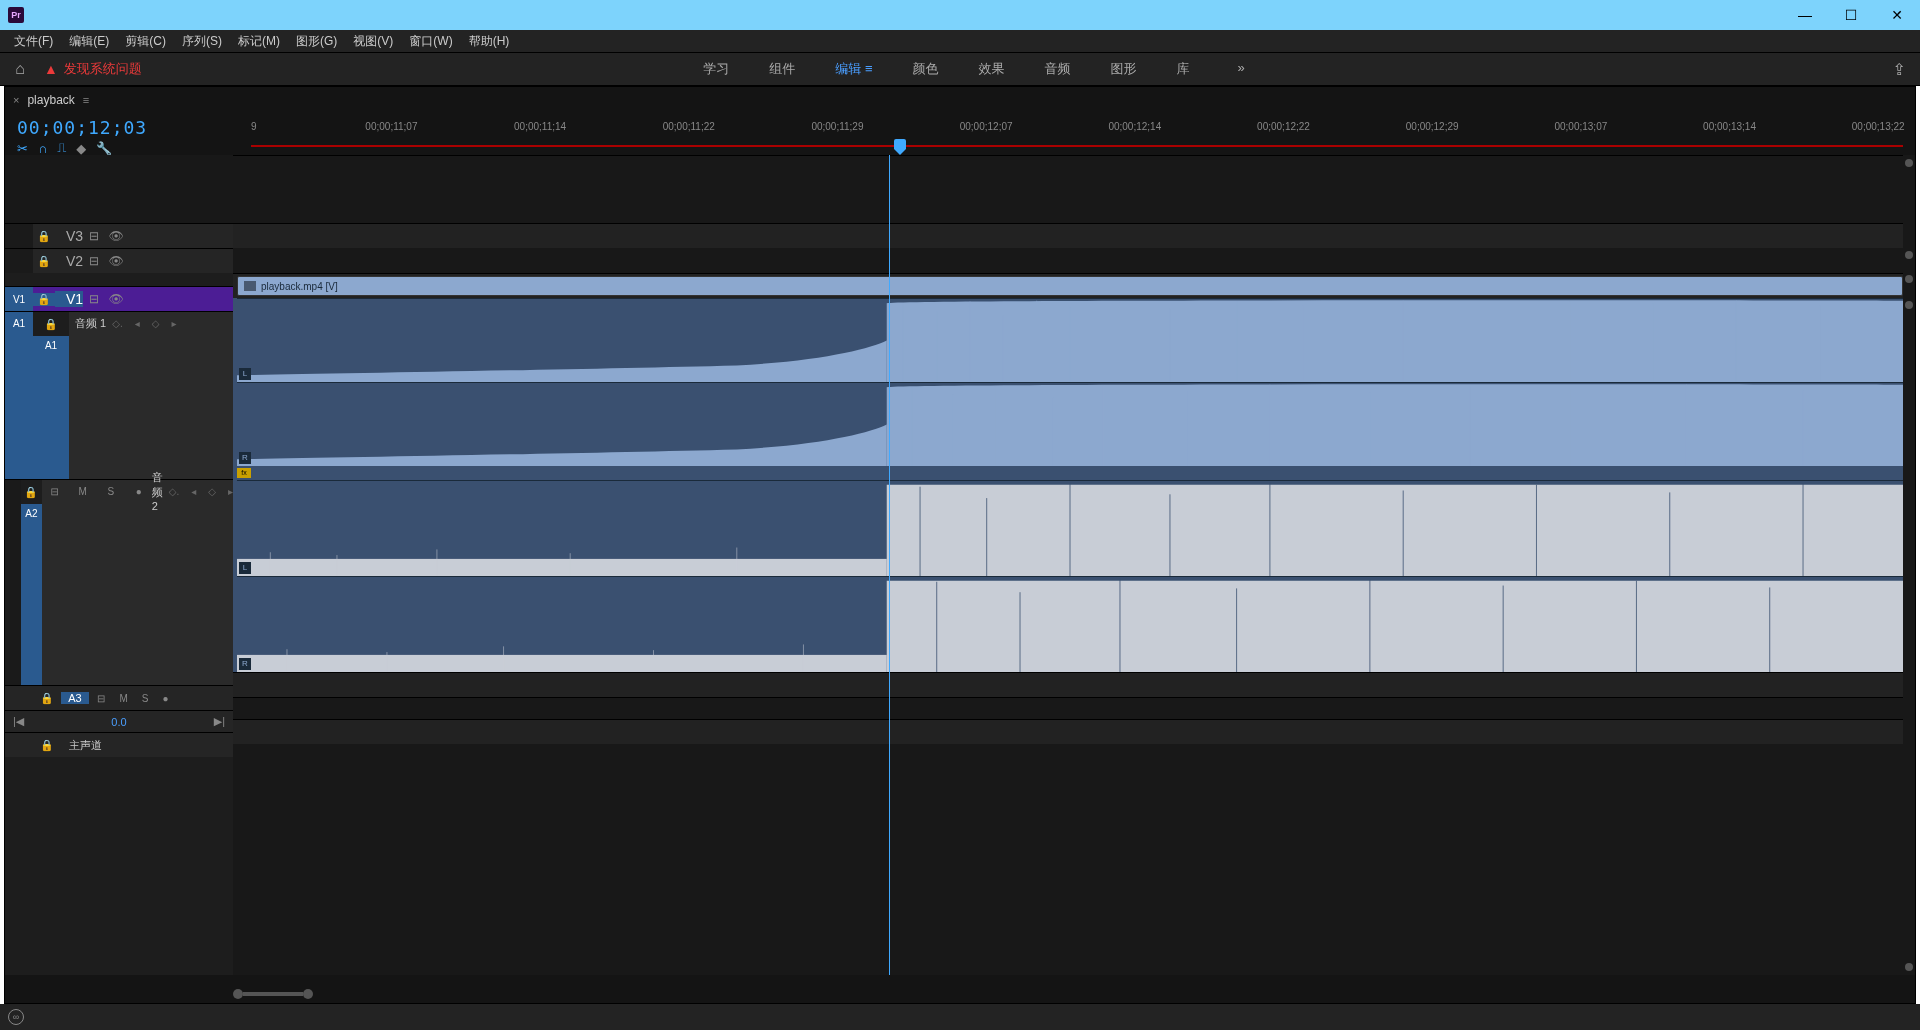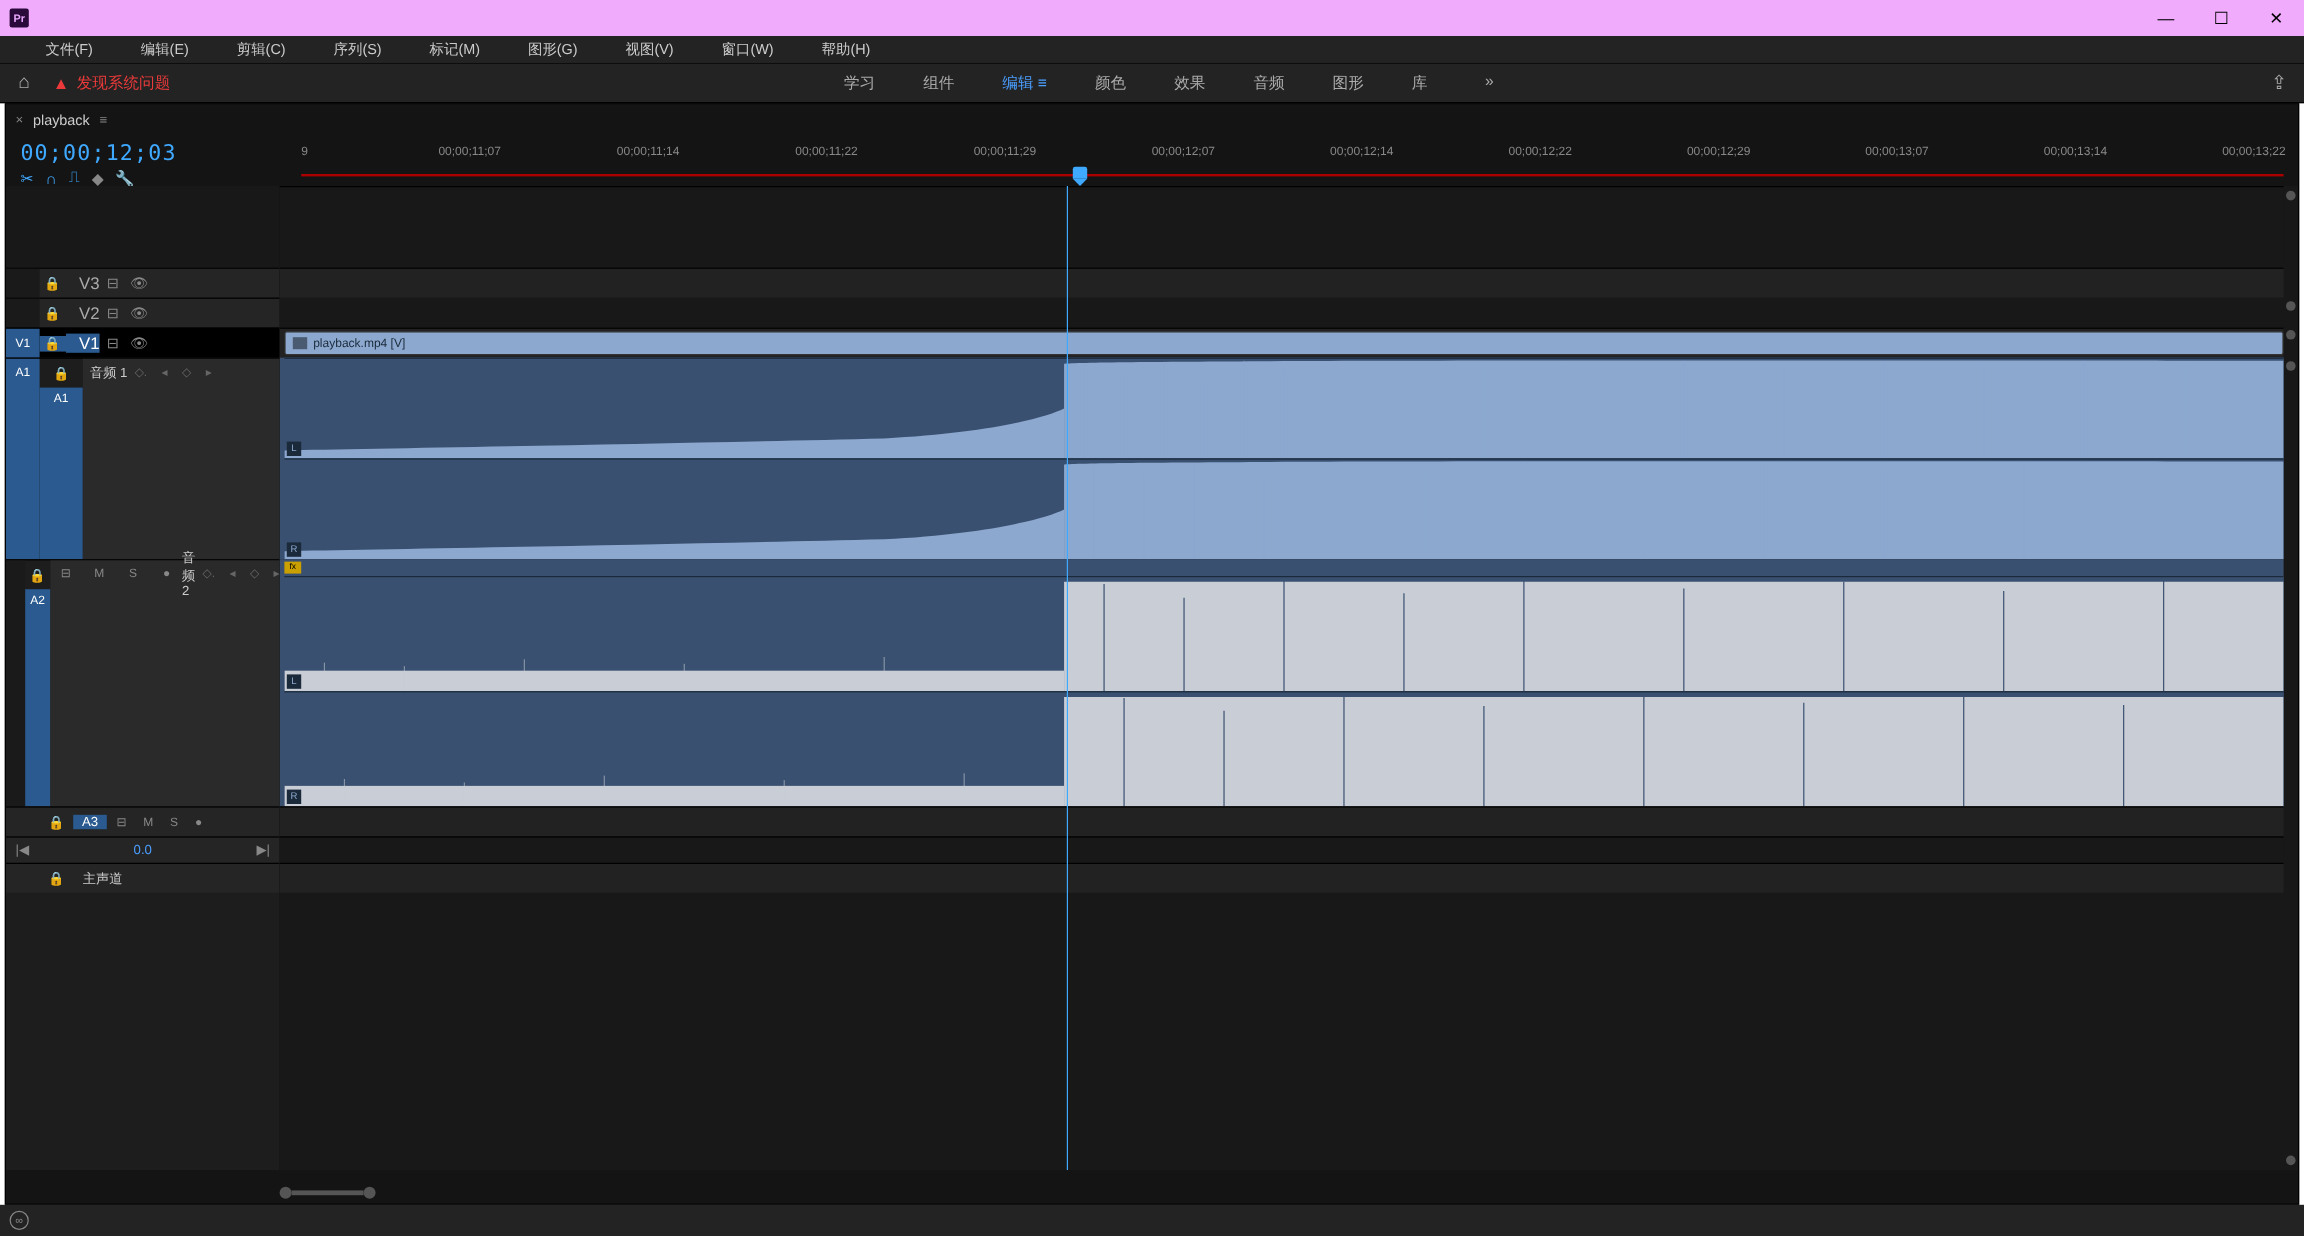"Pr" .titlebar { background: #f0abfc -> #7dd3fc }
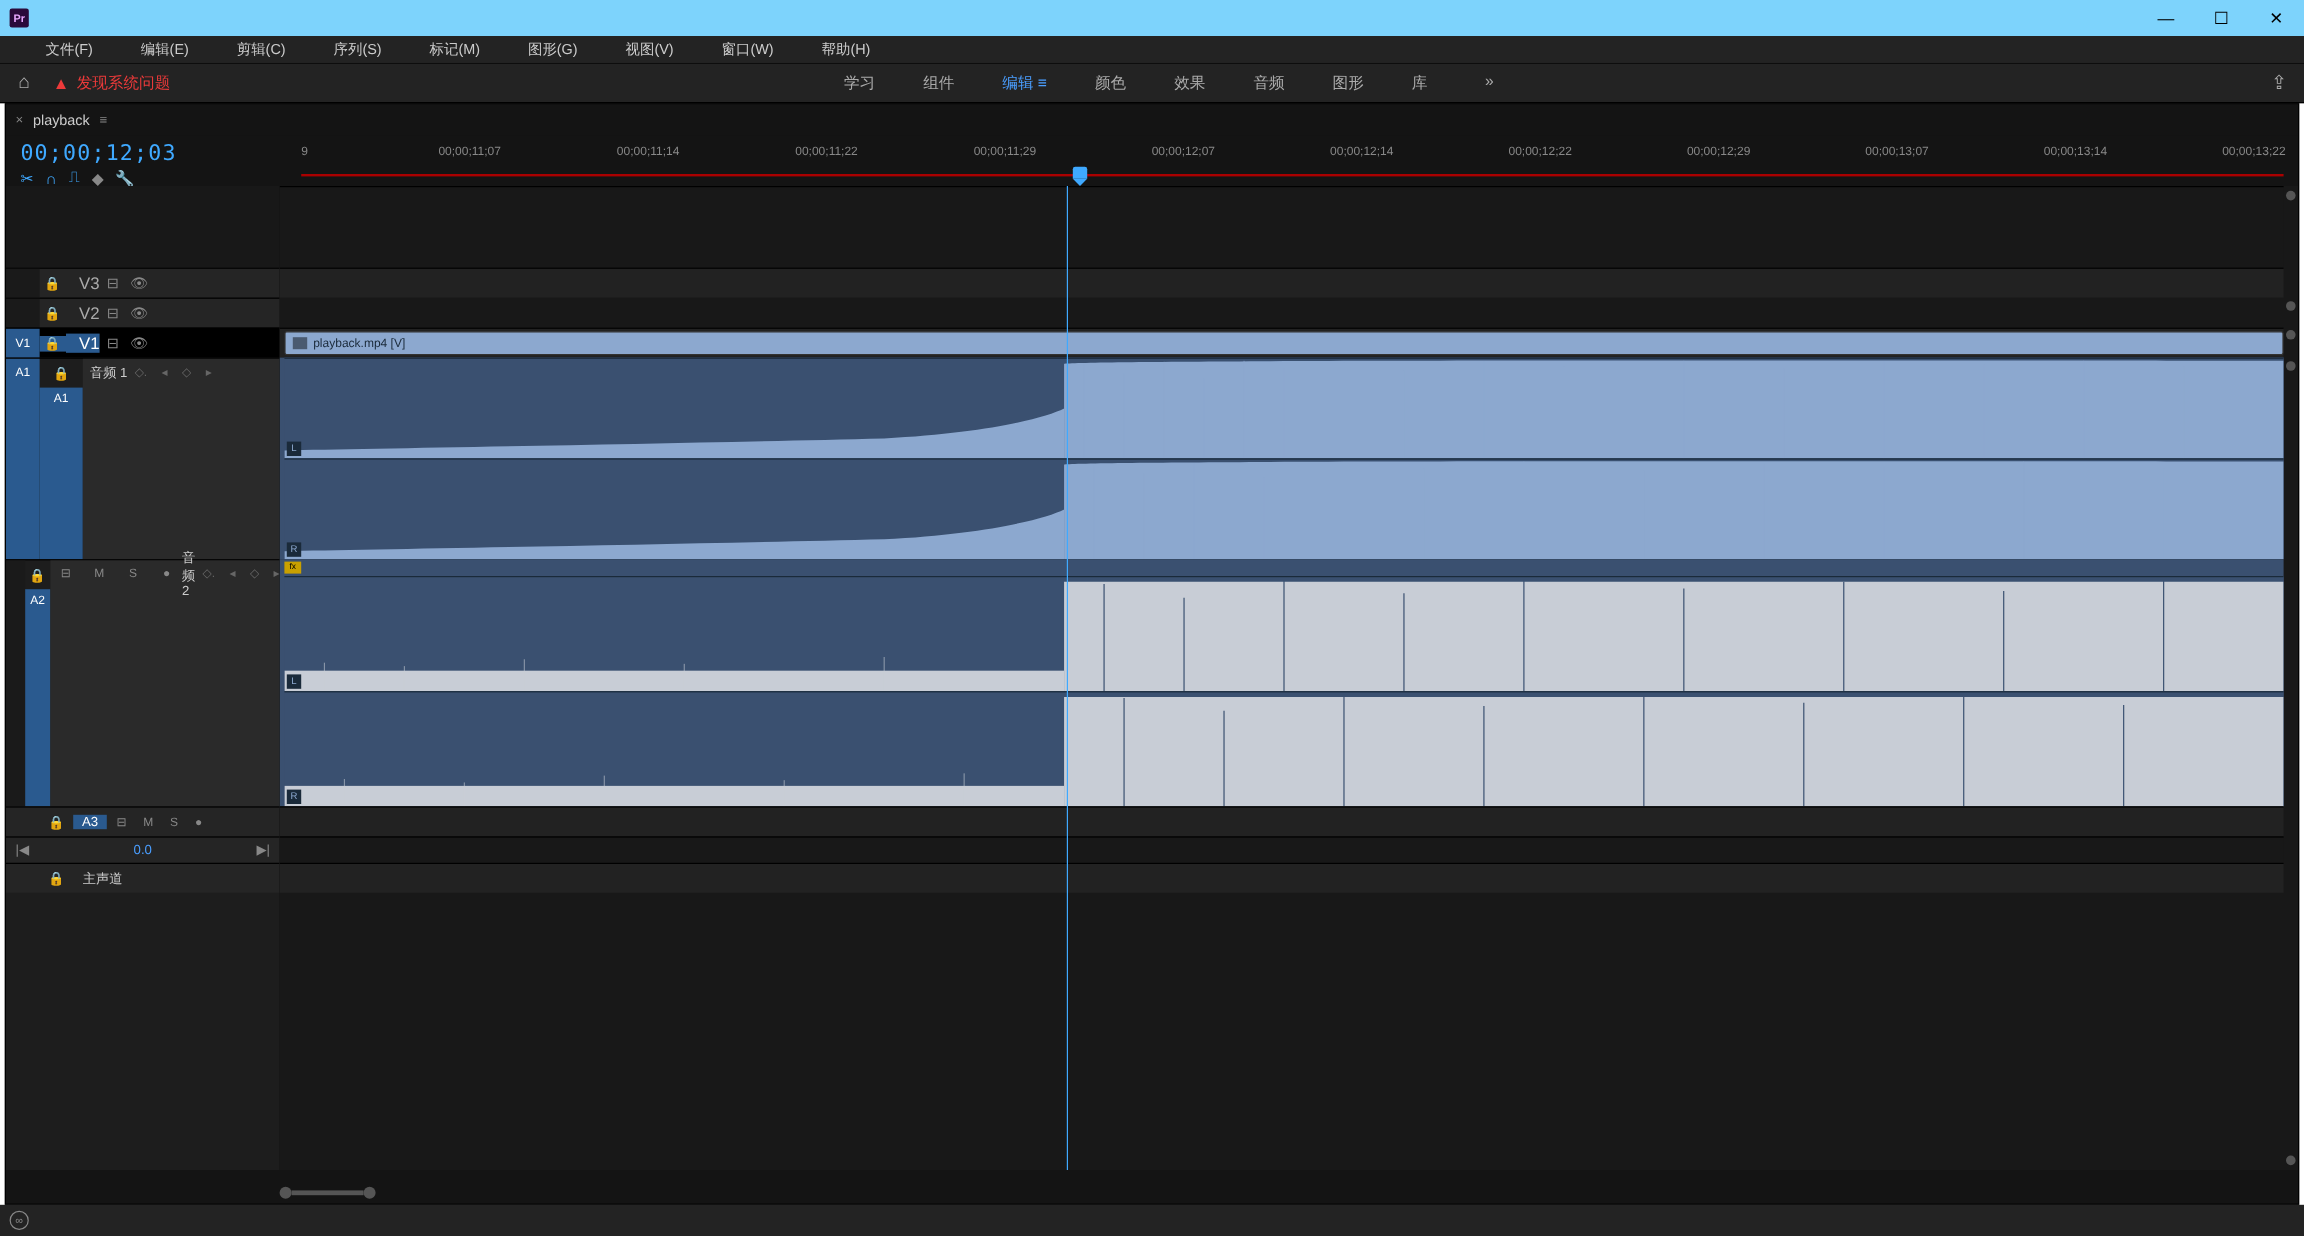"文件(F)" .menubar .menu-item { margin-left: 24px -> none }
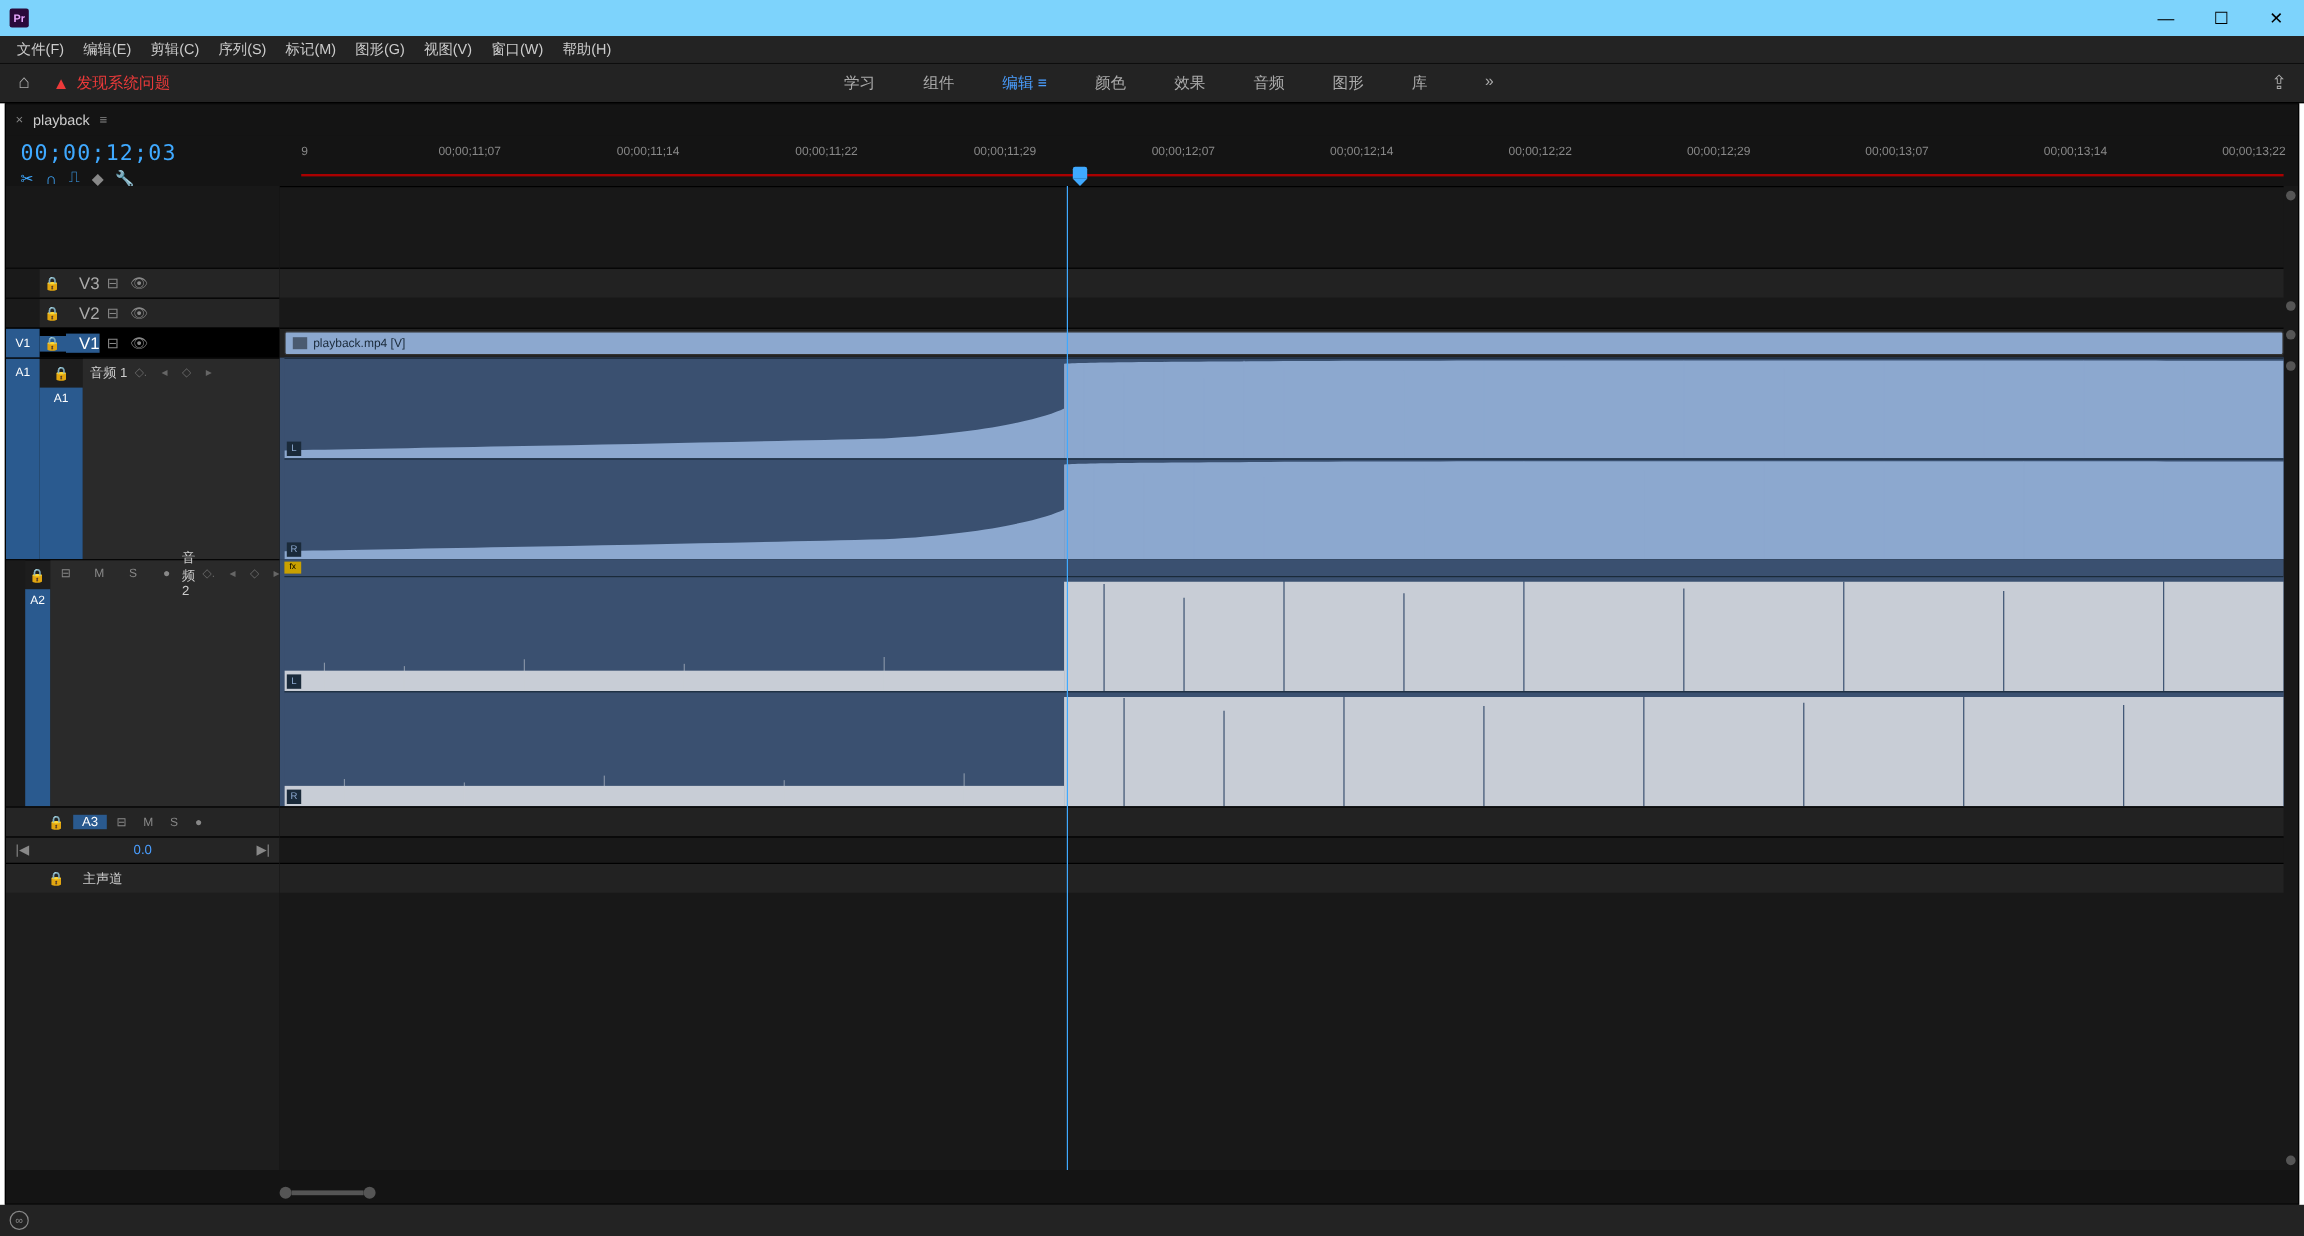"V1" div.vtrack-head { background: #000000 -> #4c1d95; margin-top: none -> 13px }
